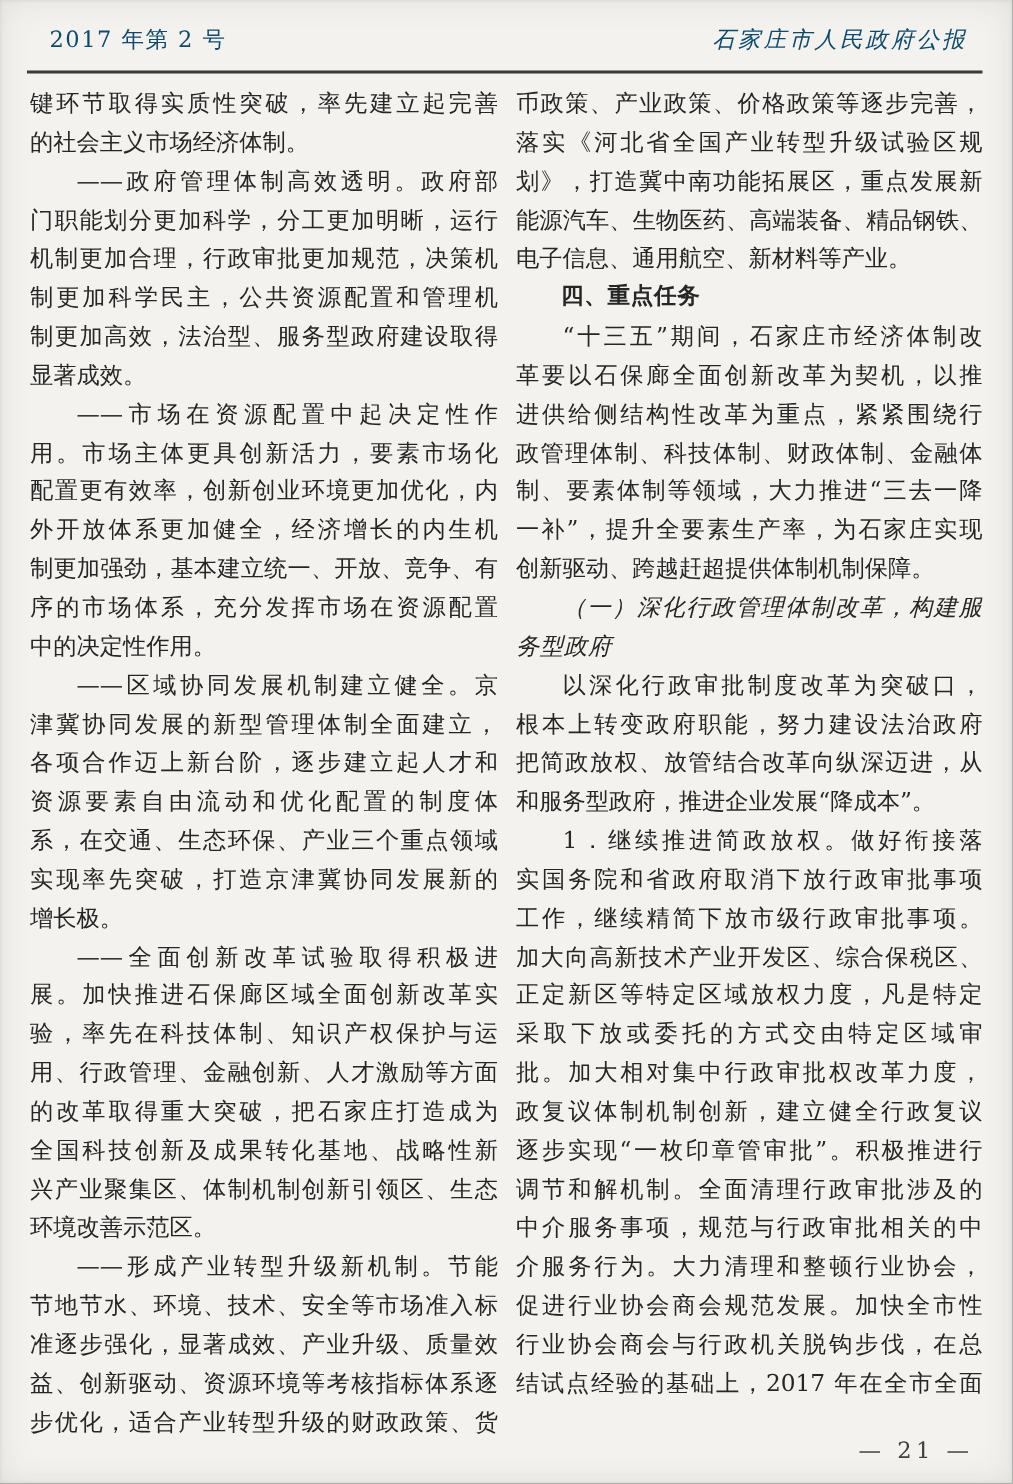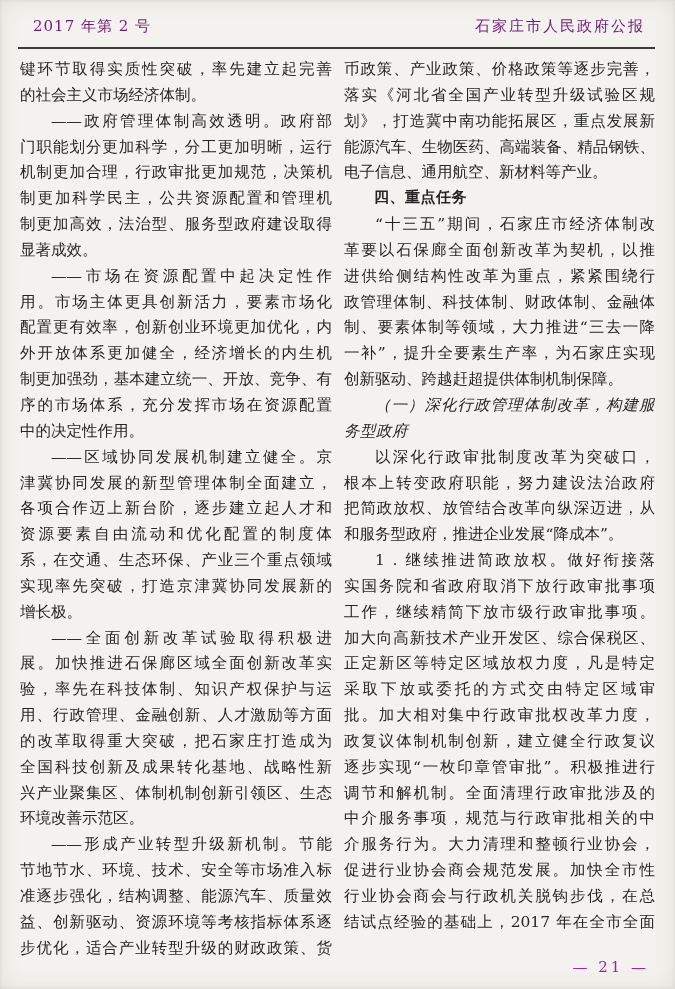"2017 年第 2 号" .header { color: #701a75 -> #0c4a6e }
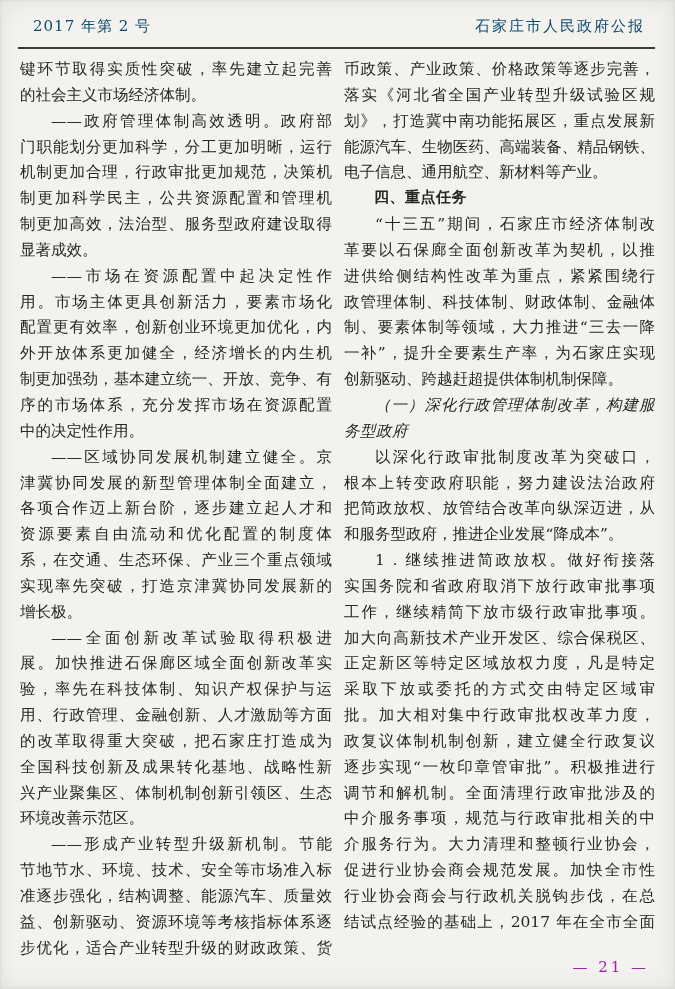"石家庄市人民政府公报" .gazette-title { font-style: none -> italic }
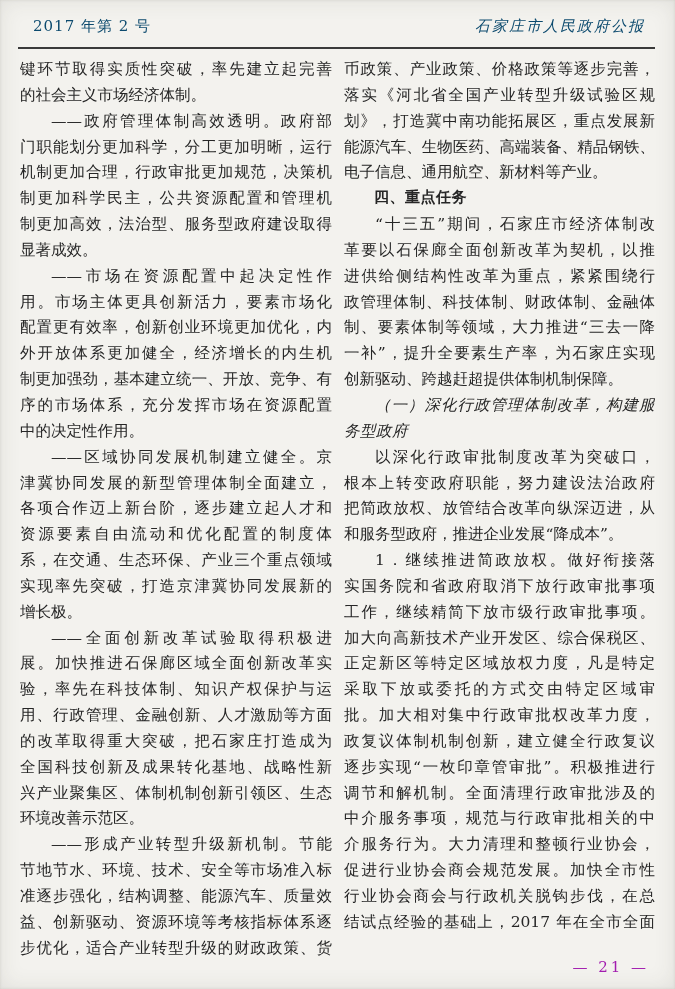"准逐步强化，结构调整、能源汽车、质量效" div.line { text: 结构调整、能源汽车 -> 显著成效、产业升级 }
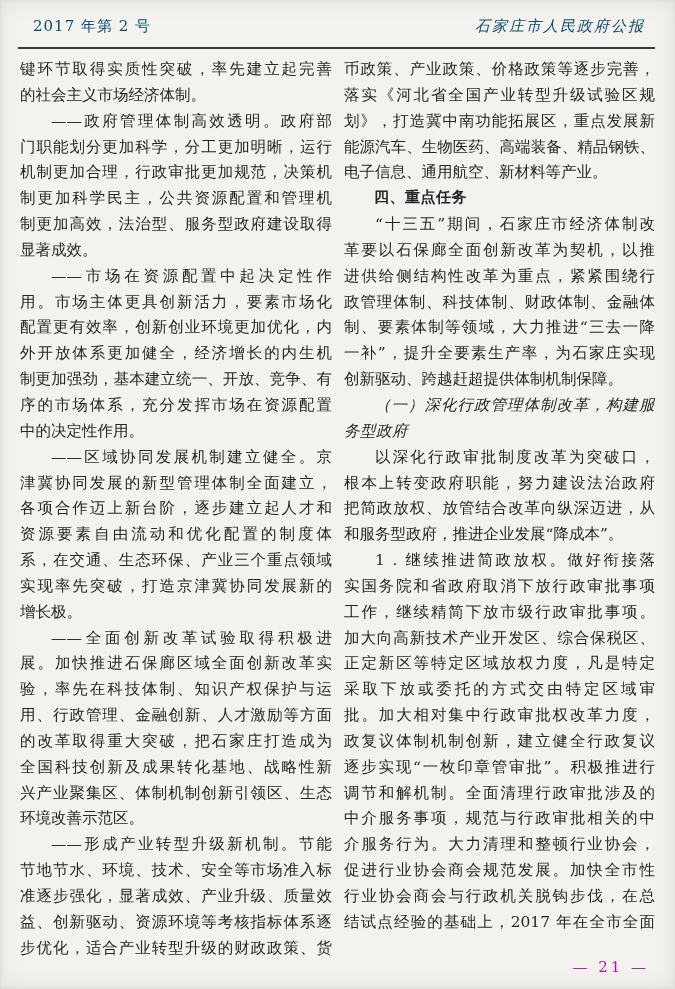"— 21 —" .footer { color: #a21caf -> #404040 }
